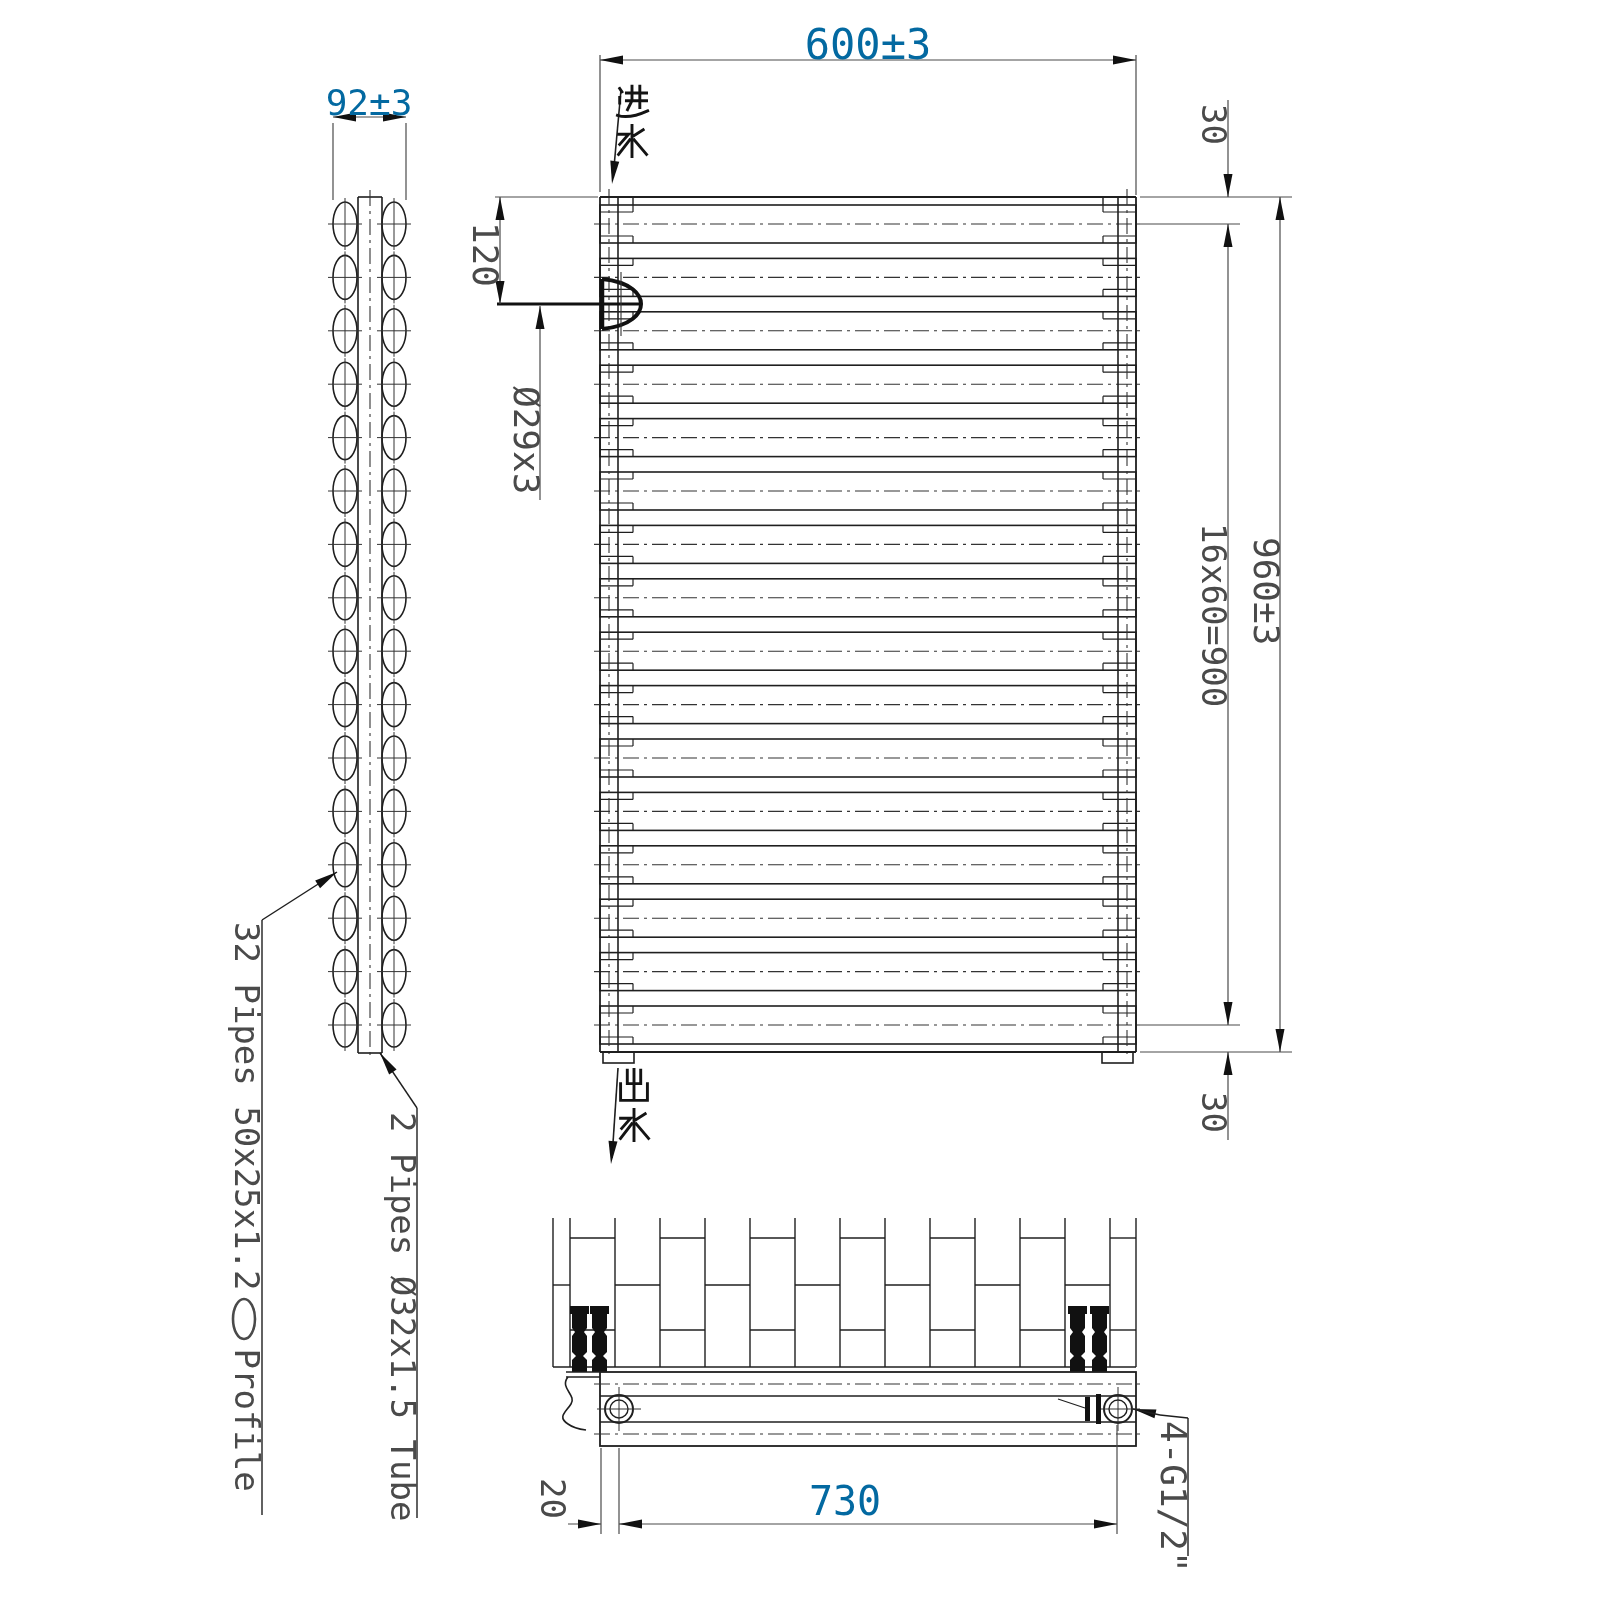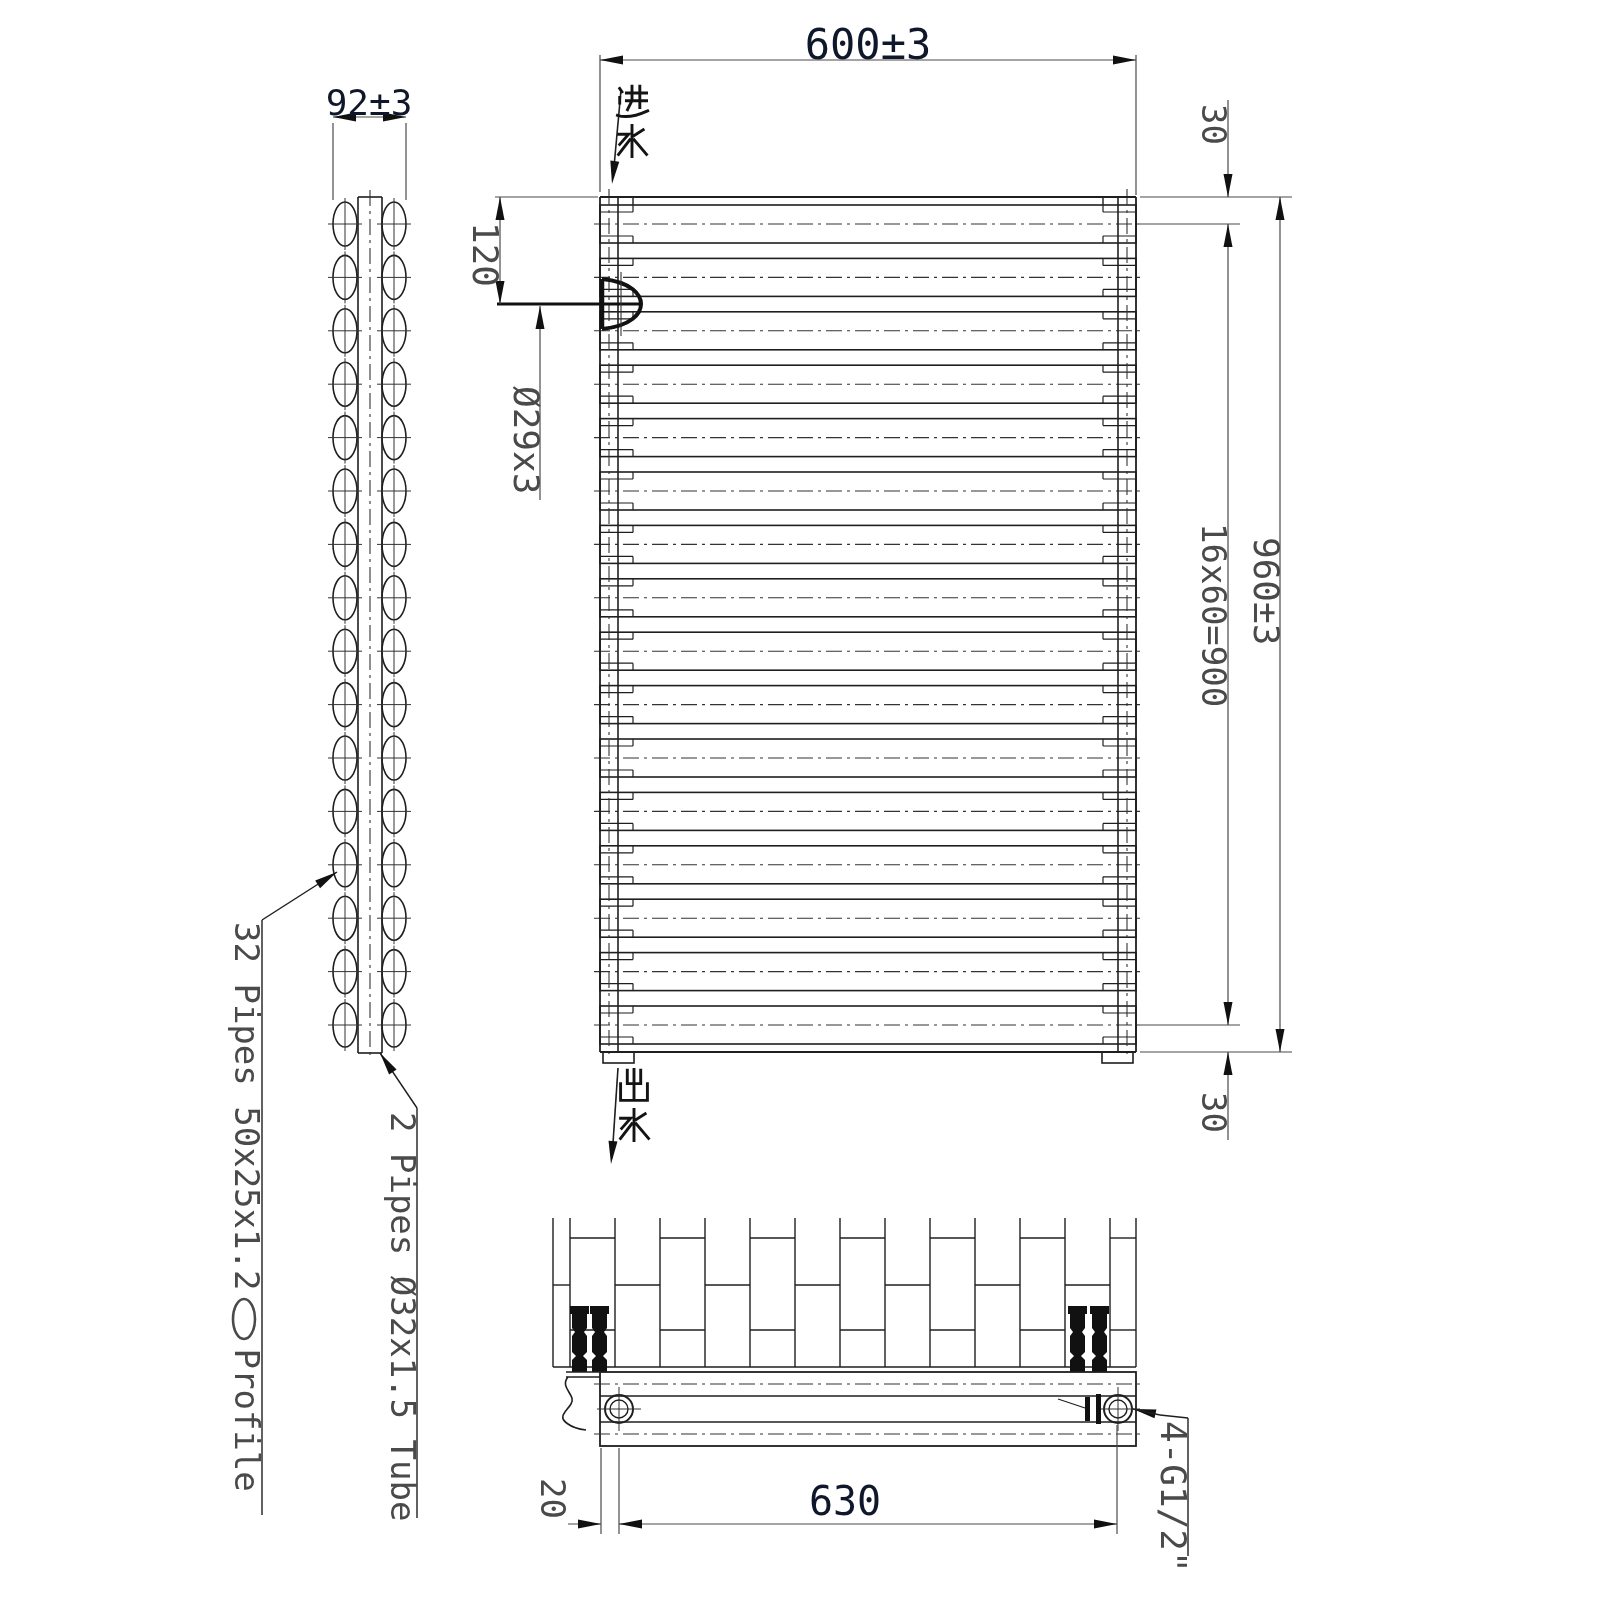"600±3" .hlabel { color: #0f172a -> #0369a1 }
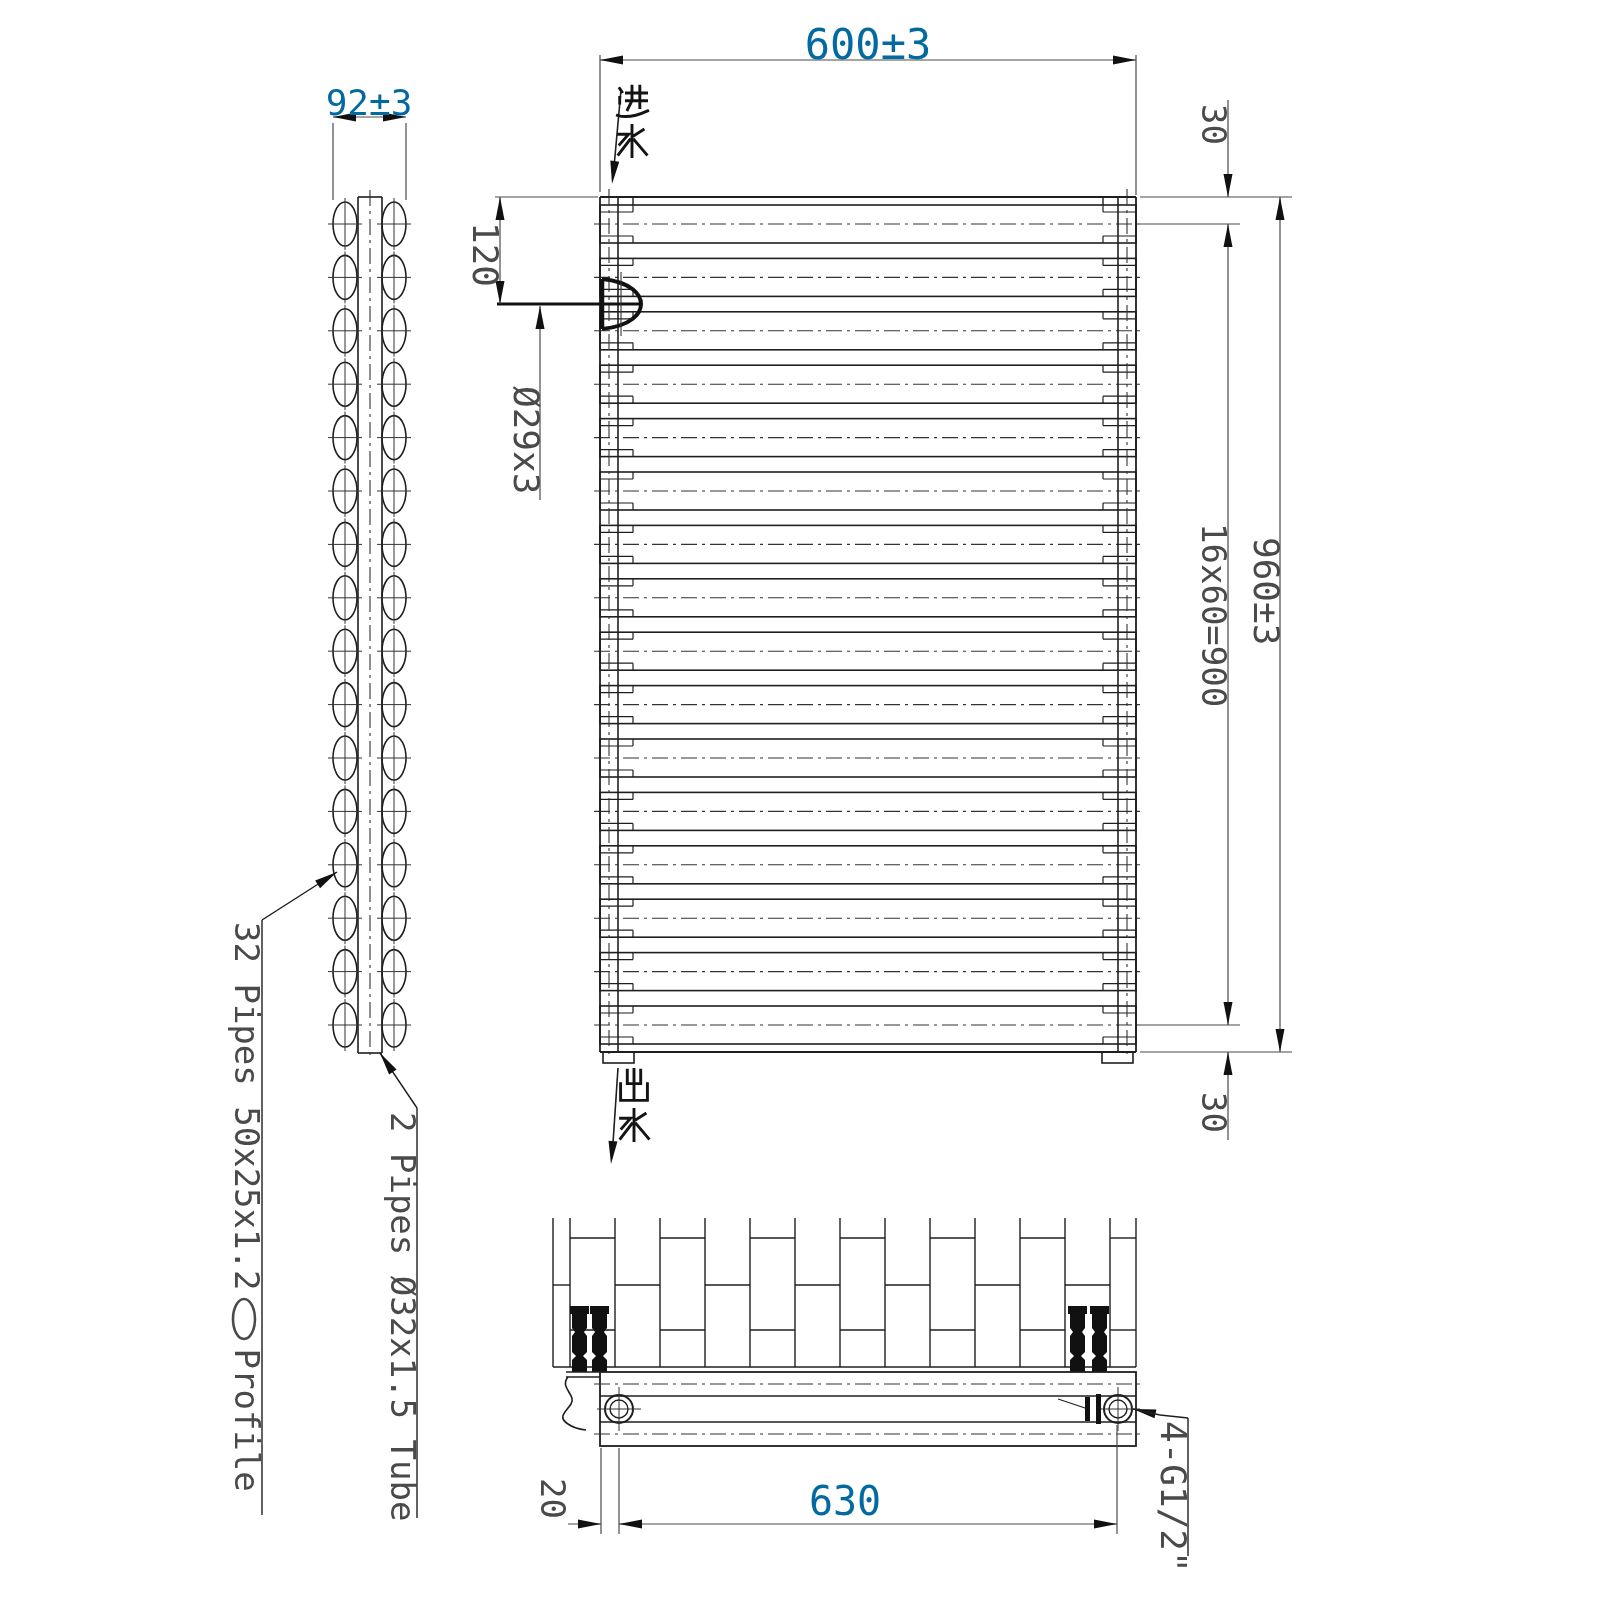"630" div.hlabel { text: 630 -> 730 }
